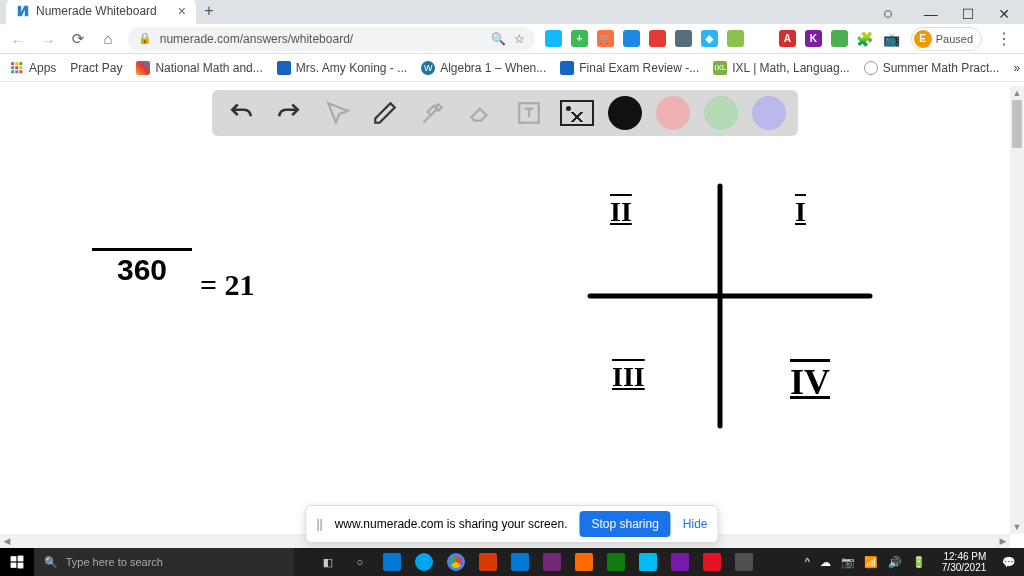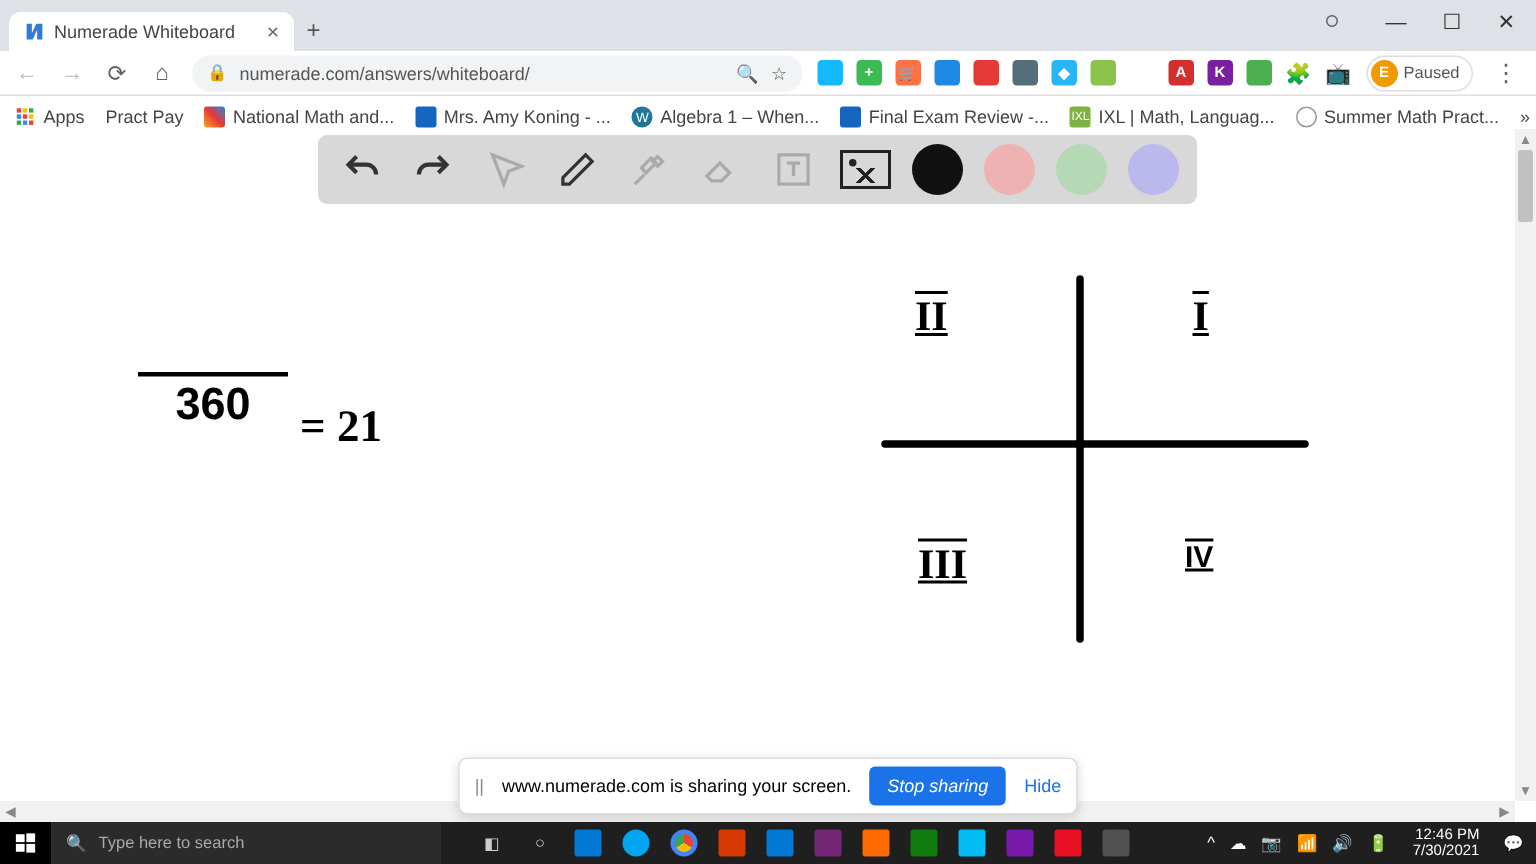"Numerade Whiteboard" .tab-bar { height: 34px -> 24px }
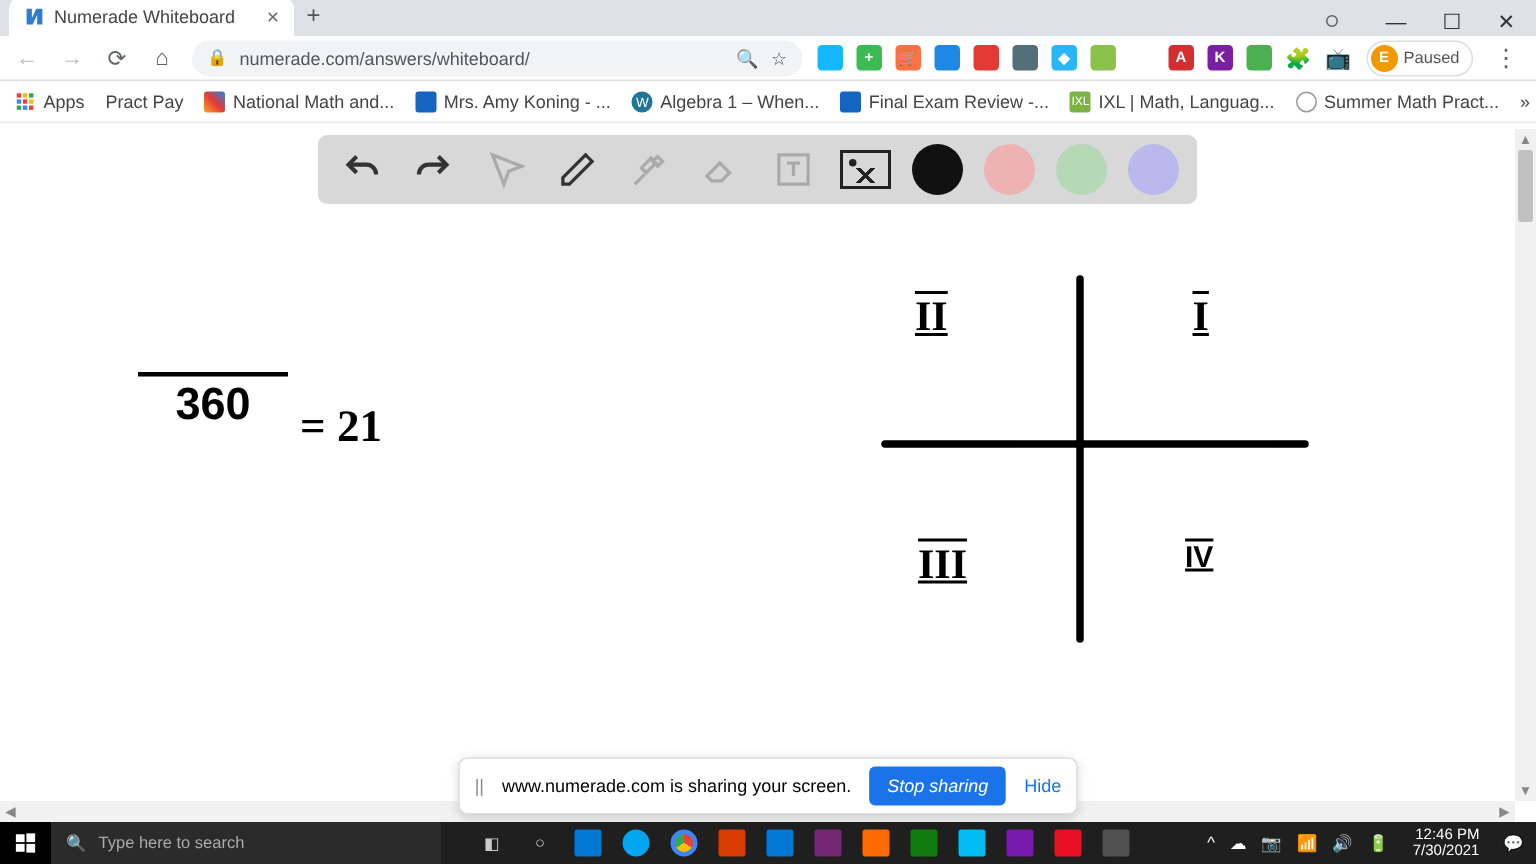"IV" div.hw { font-family: Liberation Sans, sans-serif -> Liberation Serif, serif; font-size: 20px -> 36px }
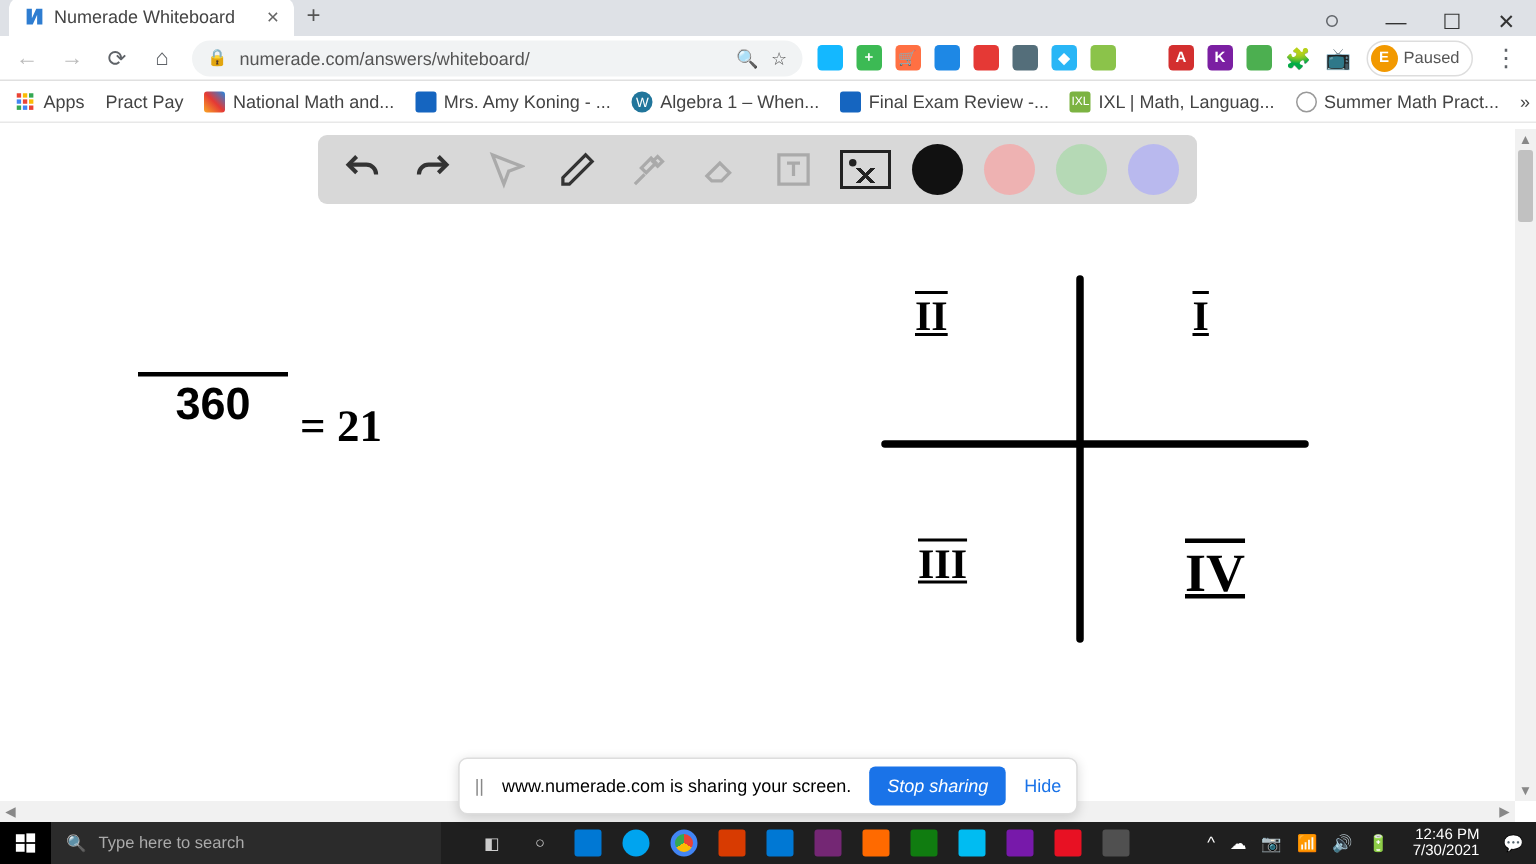"Stop sharing" .share-stop { font-style: italic -> none }
